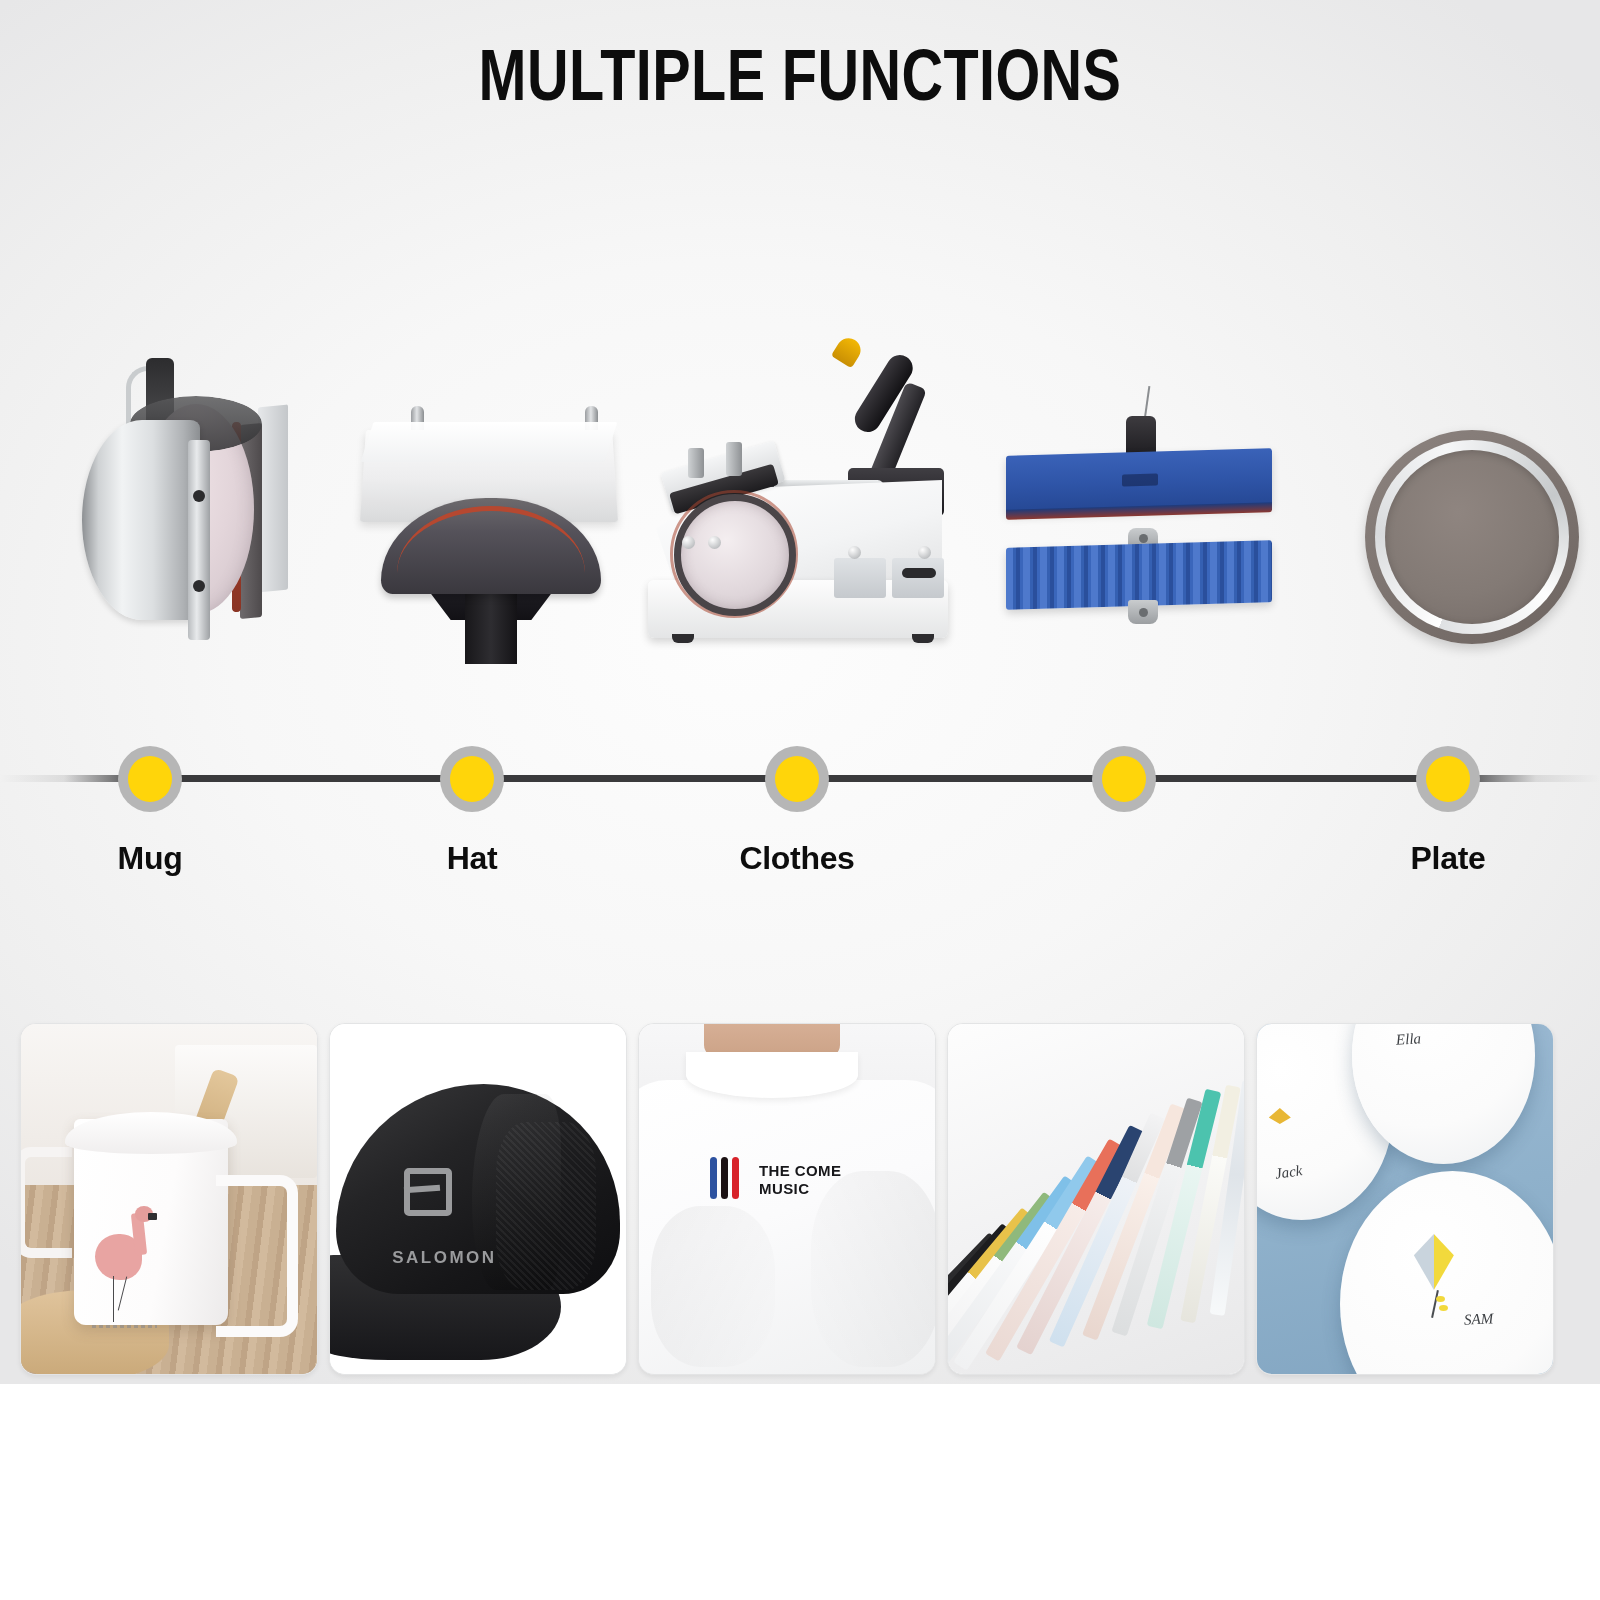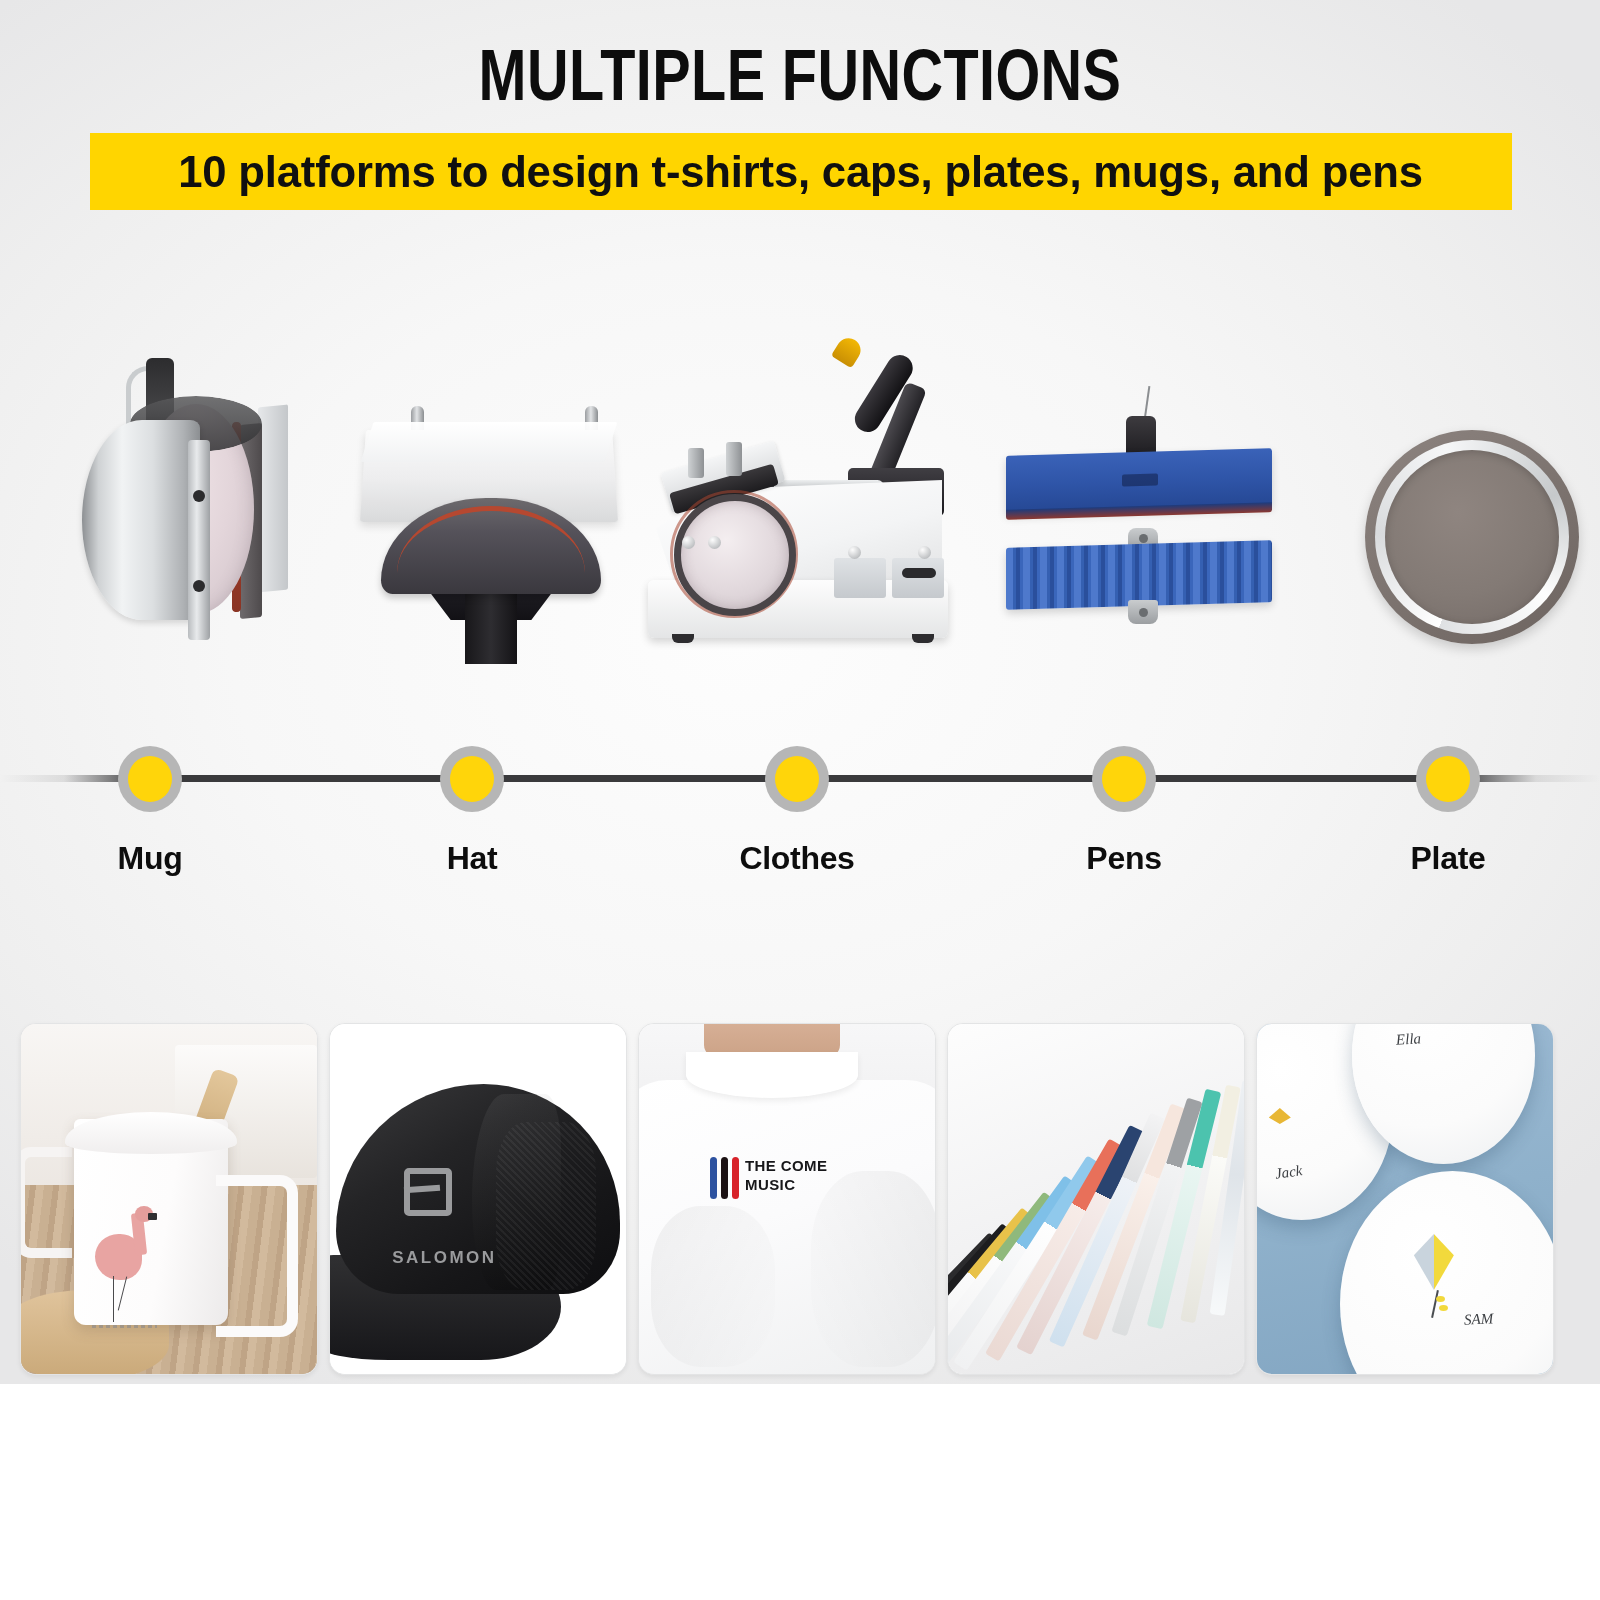"10 platforms to design t-shirts," div.banner { html: <div> <span>10 platforms to design t-shirts, caps, plates, mugs, and pens</span> </div> -> none }
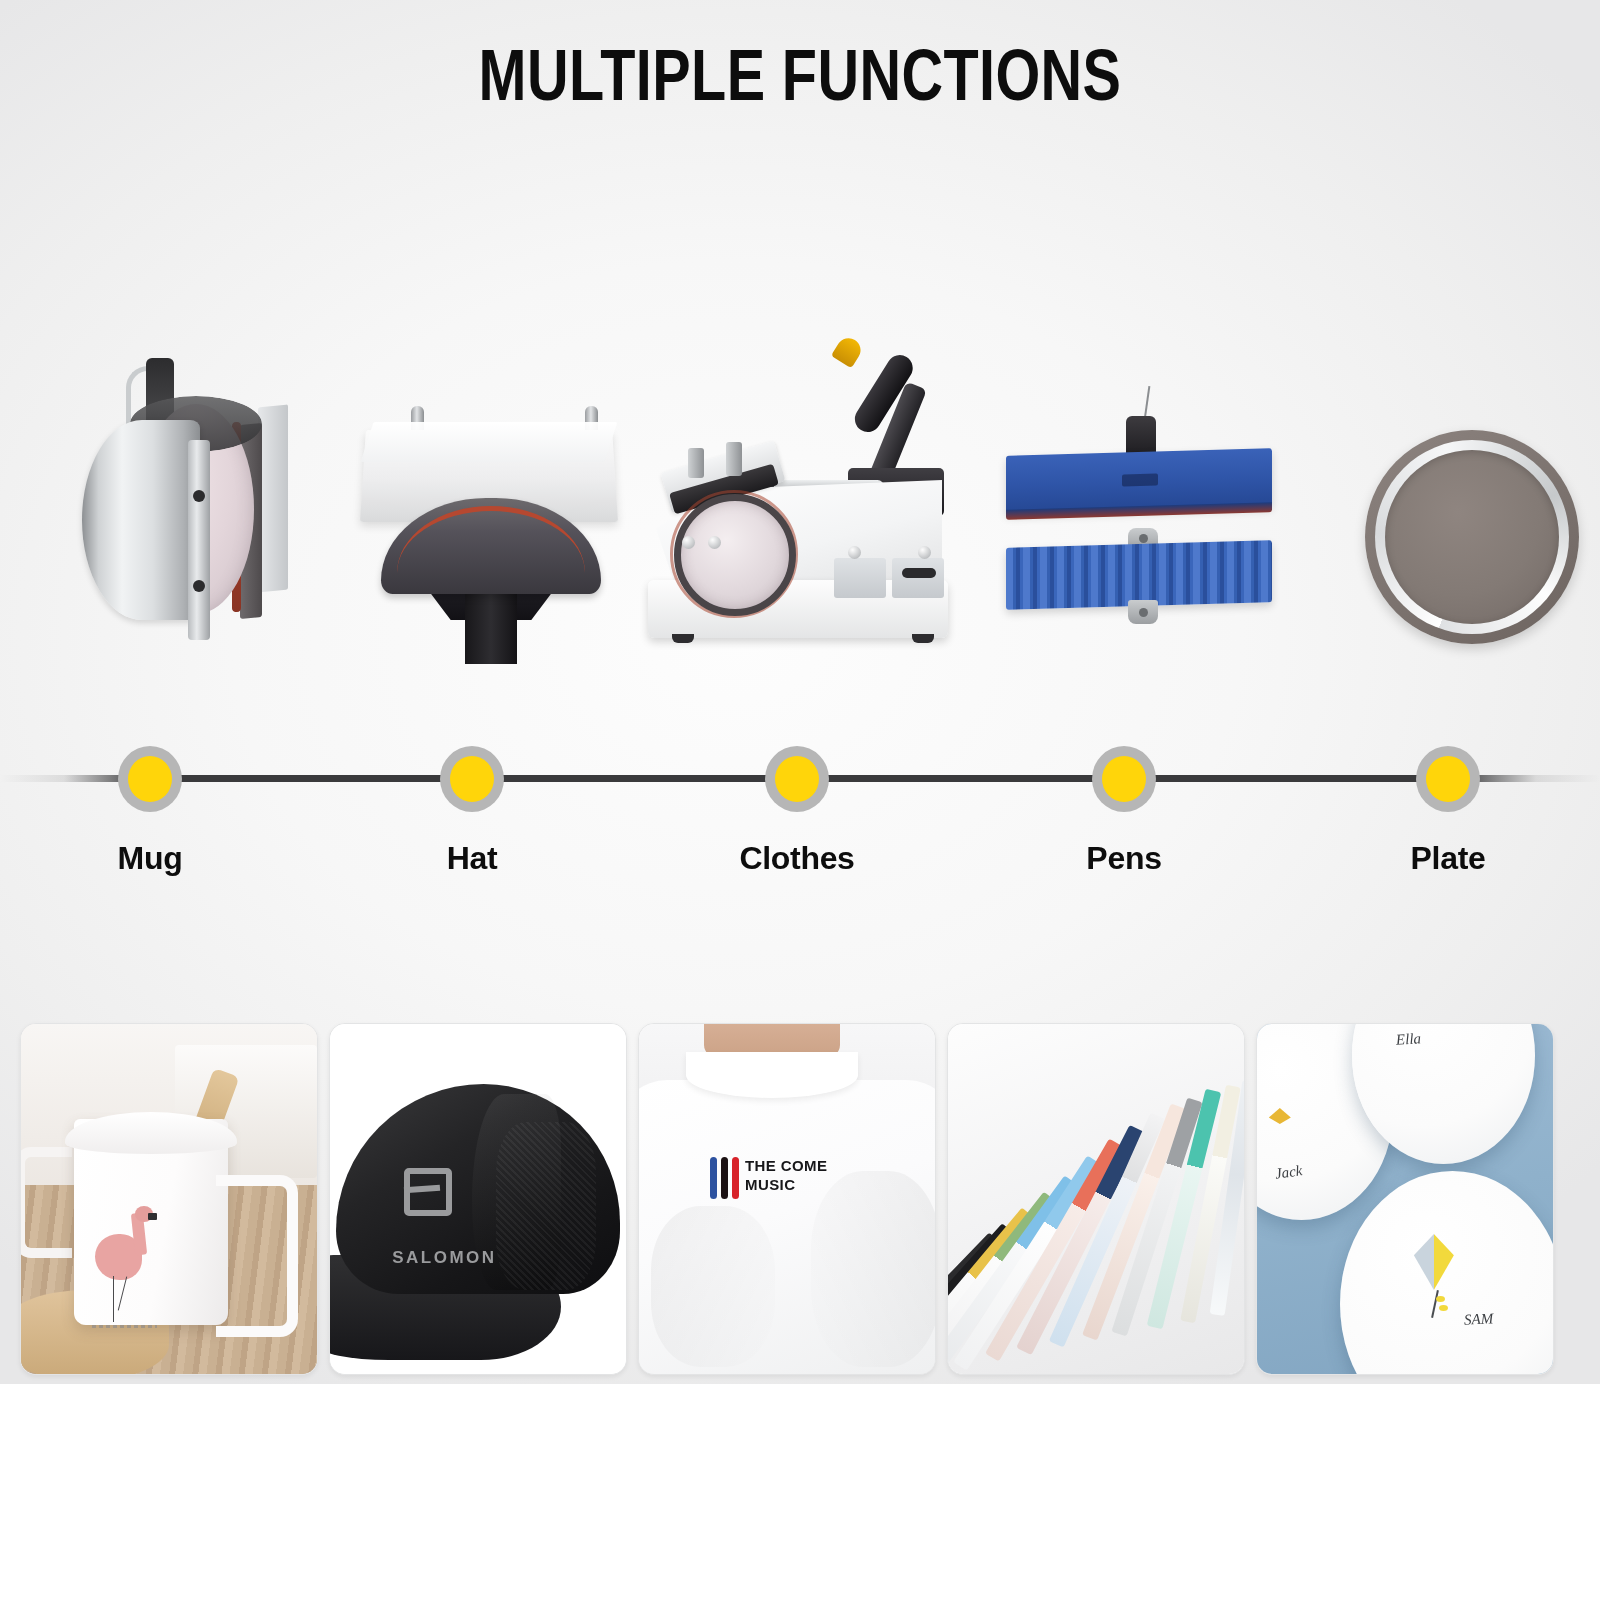"Pens" div.tl-label { html: <div>Pens</div> -> none }
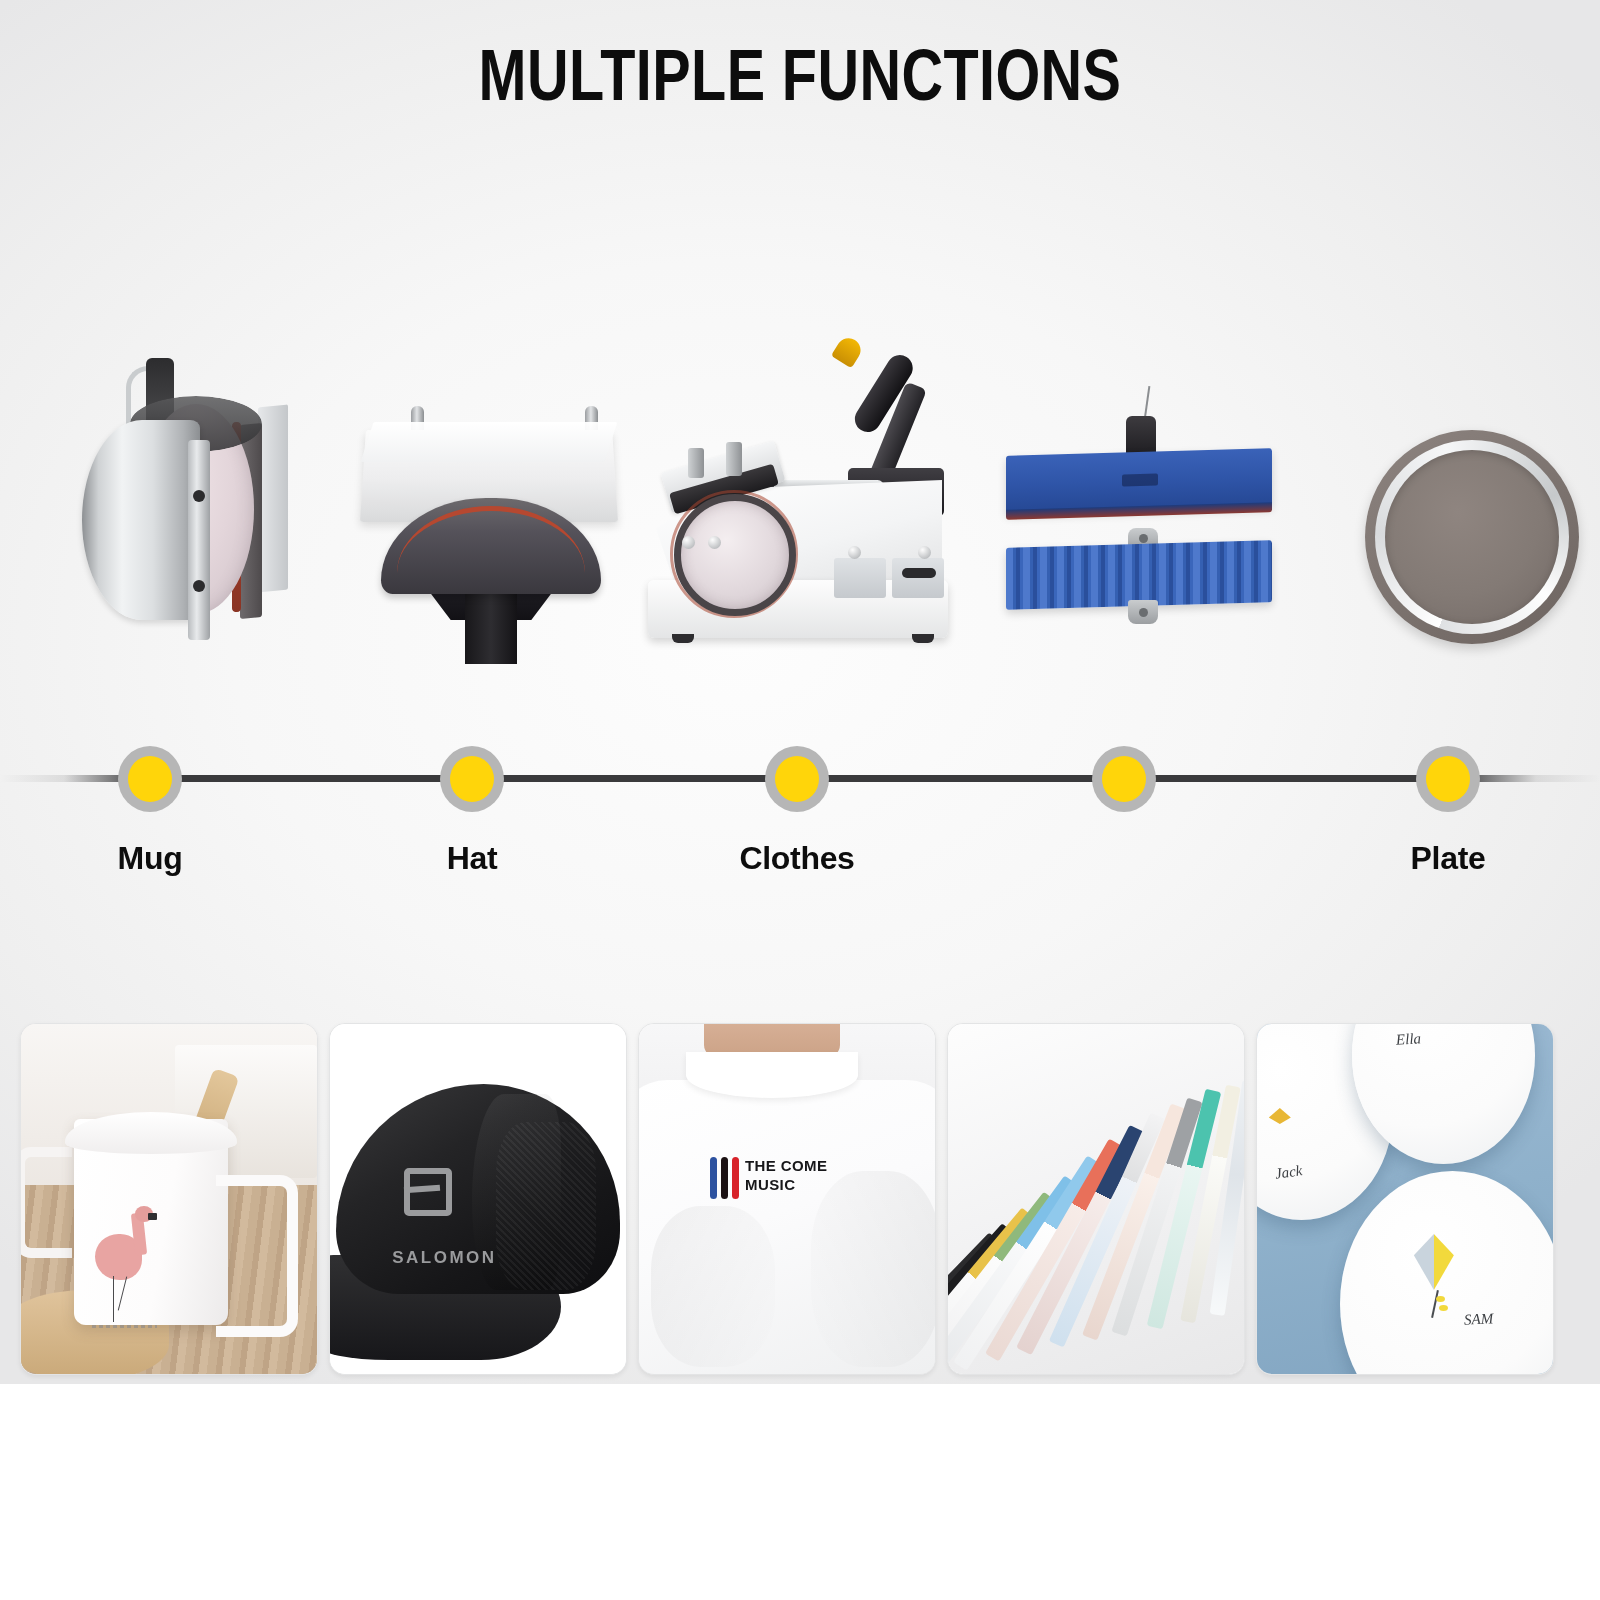"THE COME" .p3-logo { align-items: flex-start -> flex-end; gap: 6px -> 20px }
